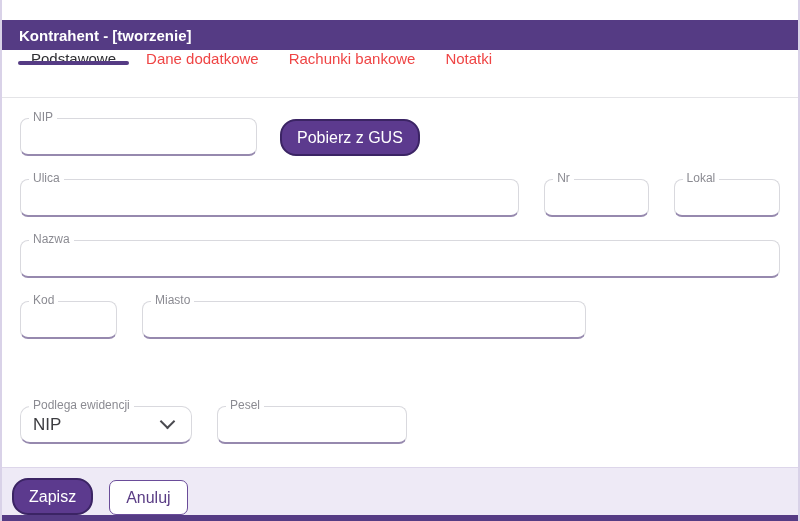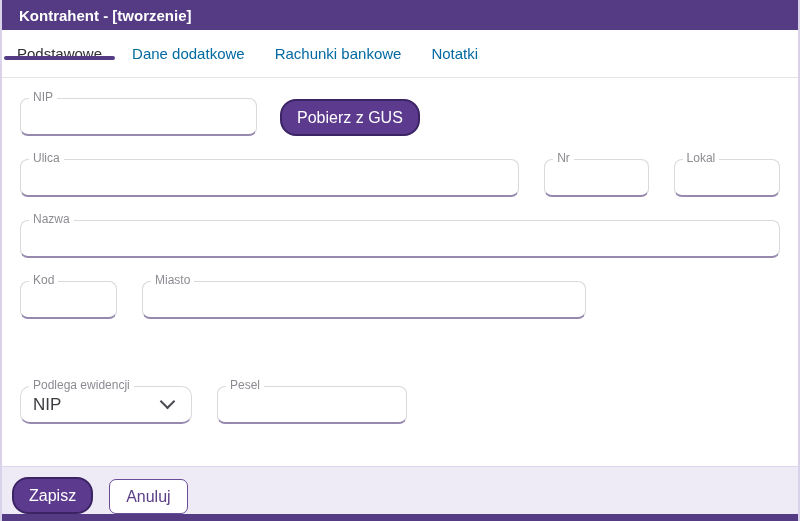"Kontrahent - [tworzenie]" .titlebar { margin-top: none -> 20px }
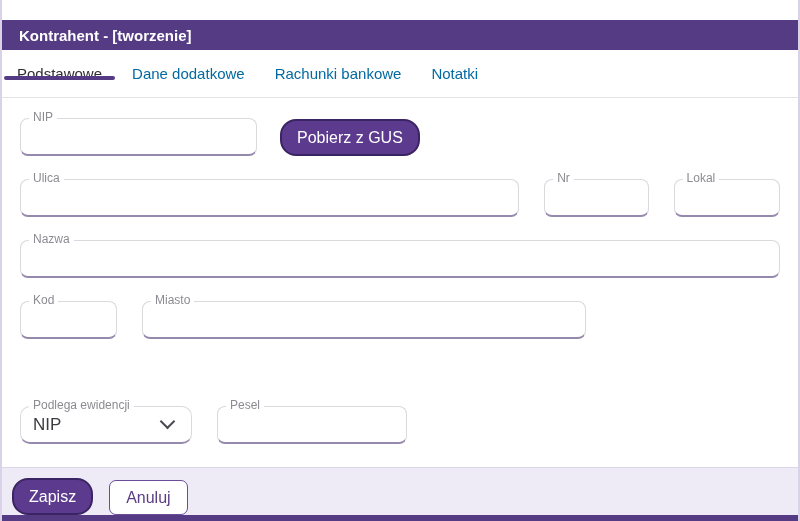"Podstawowe" .tabs { align-items: center -> flex-start; padding-left: none -> 14px }
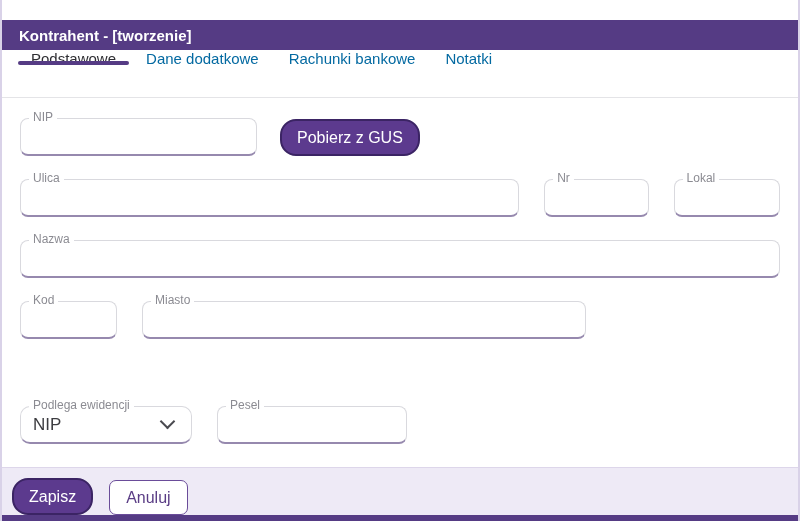"Dane dodatkowe" .tab { color: #0369a1 -> #ef4444 }
